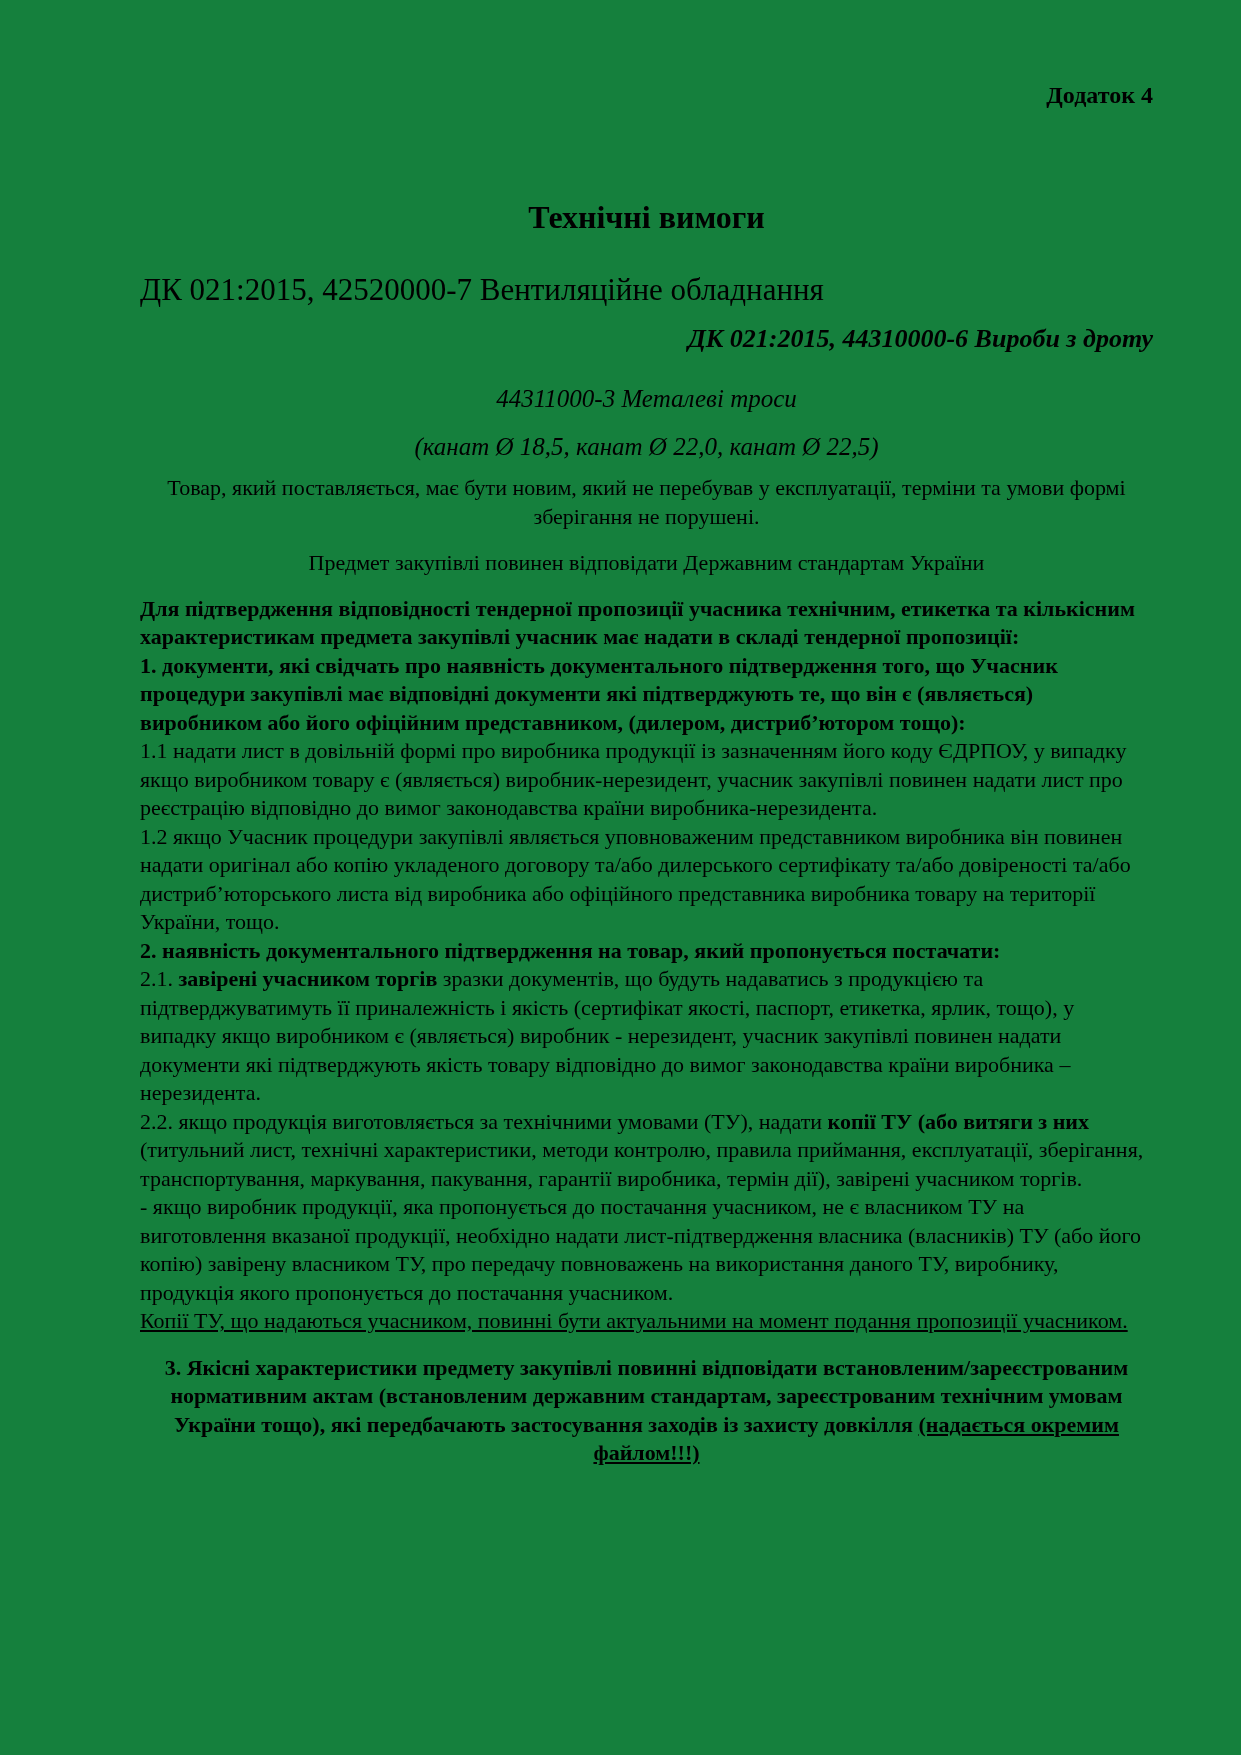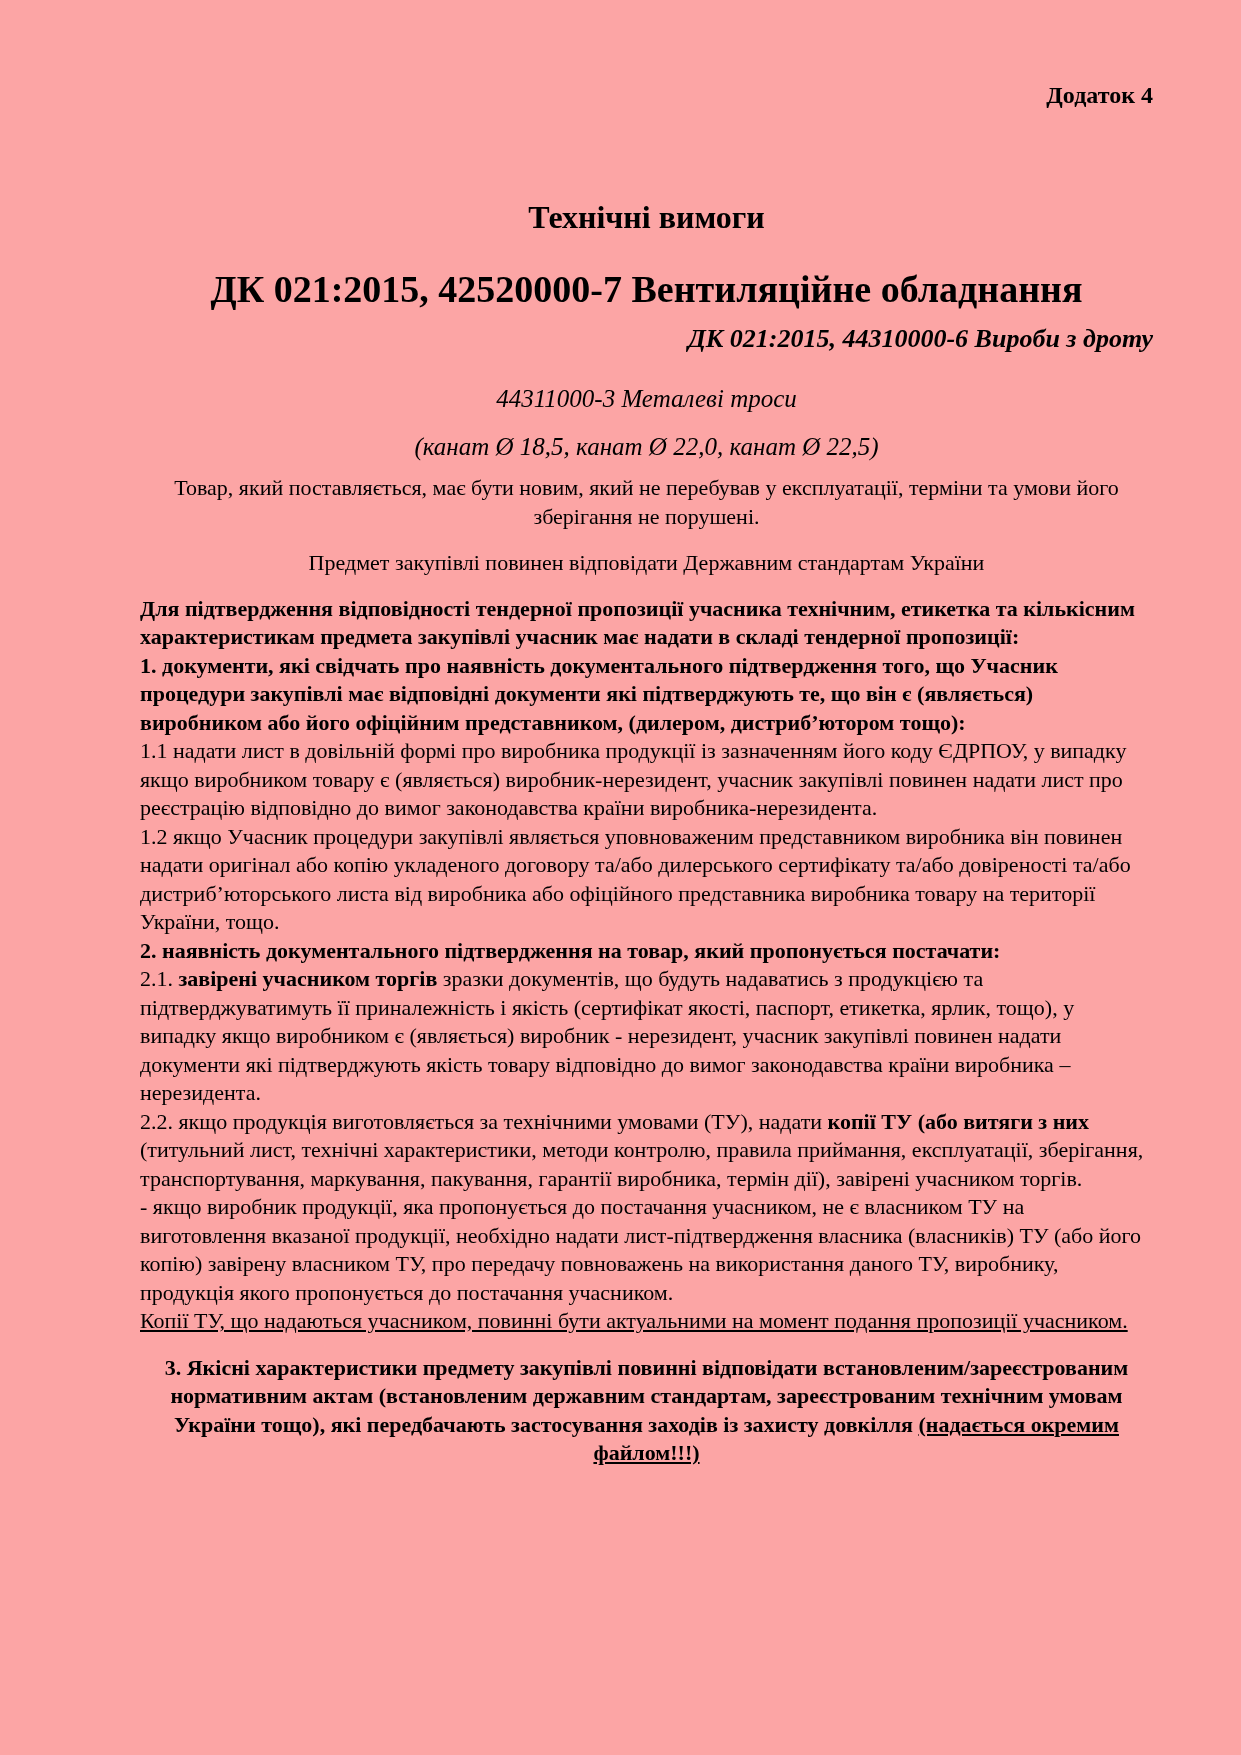"Додаток 4" .page { background: #fca5a5 -> #15803d }
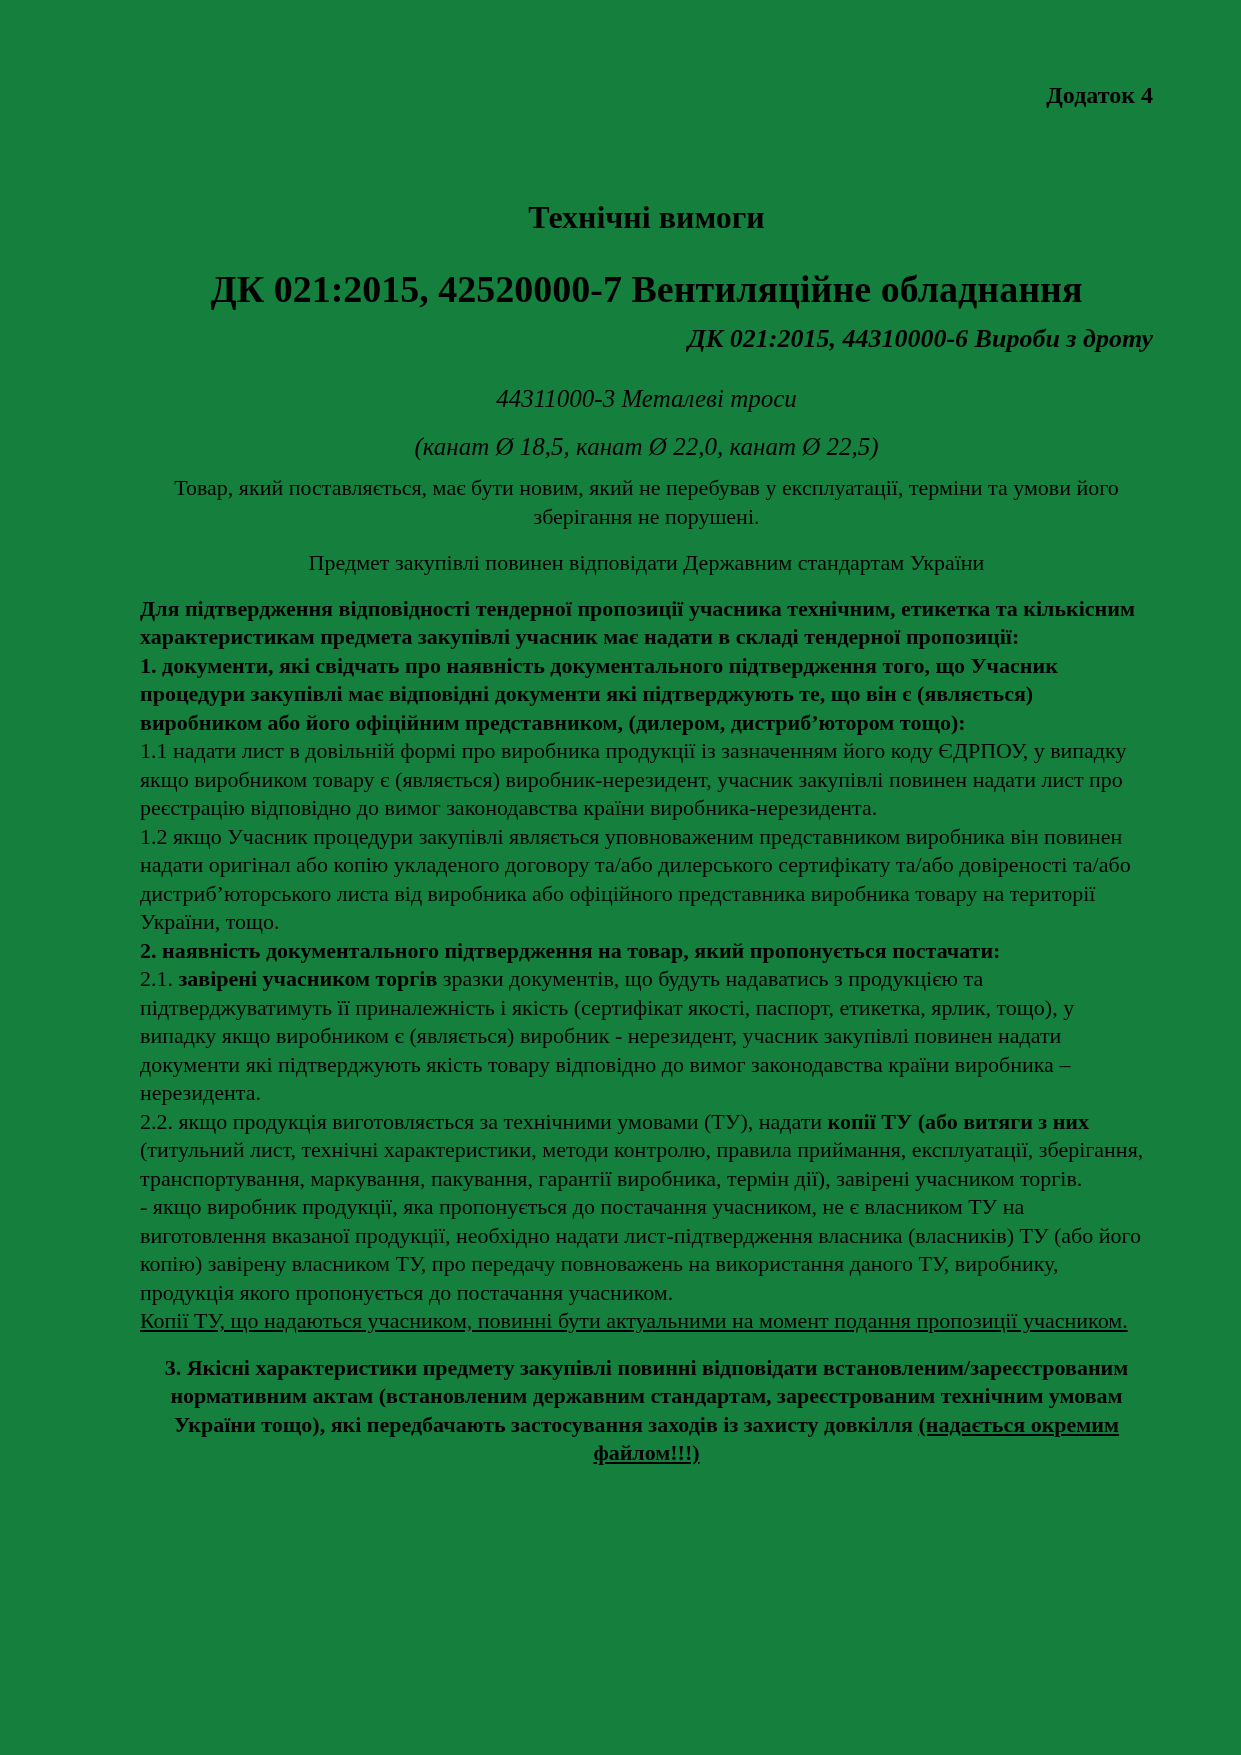"ДК 021:2015, 42520000-7 Вентиляційне" .sub1 { font-size: 38px -> 31px; font-weight: bold -> normal; text-align: center -> none }
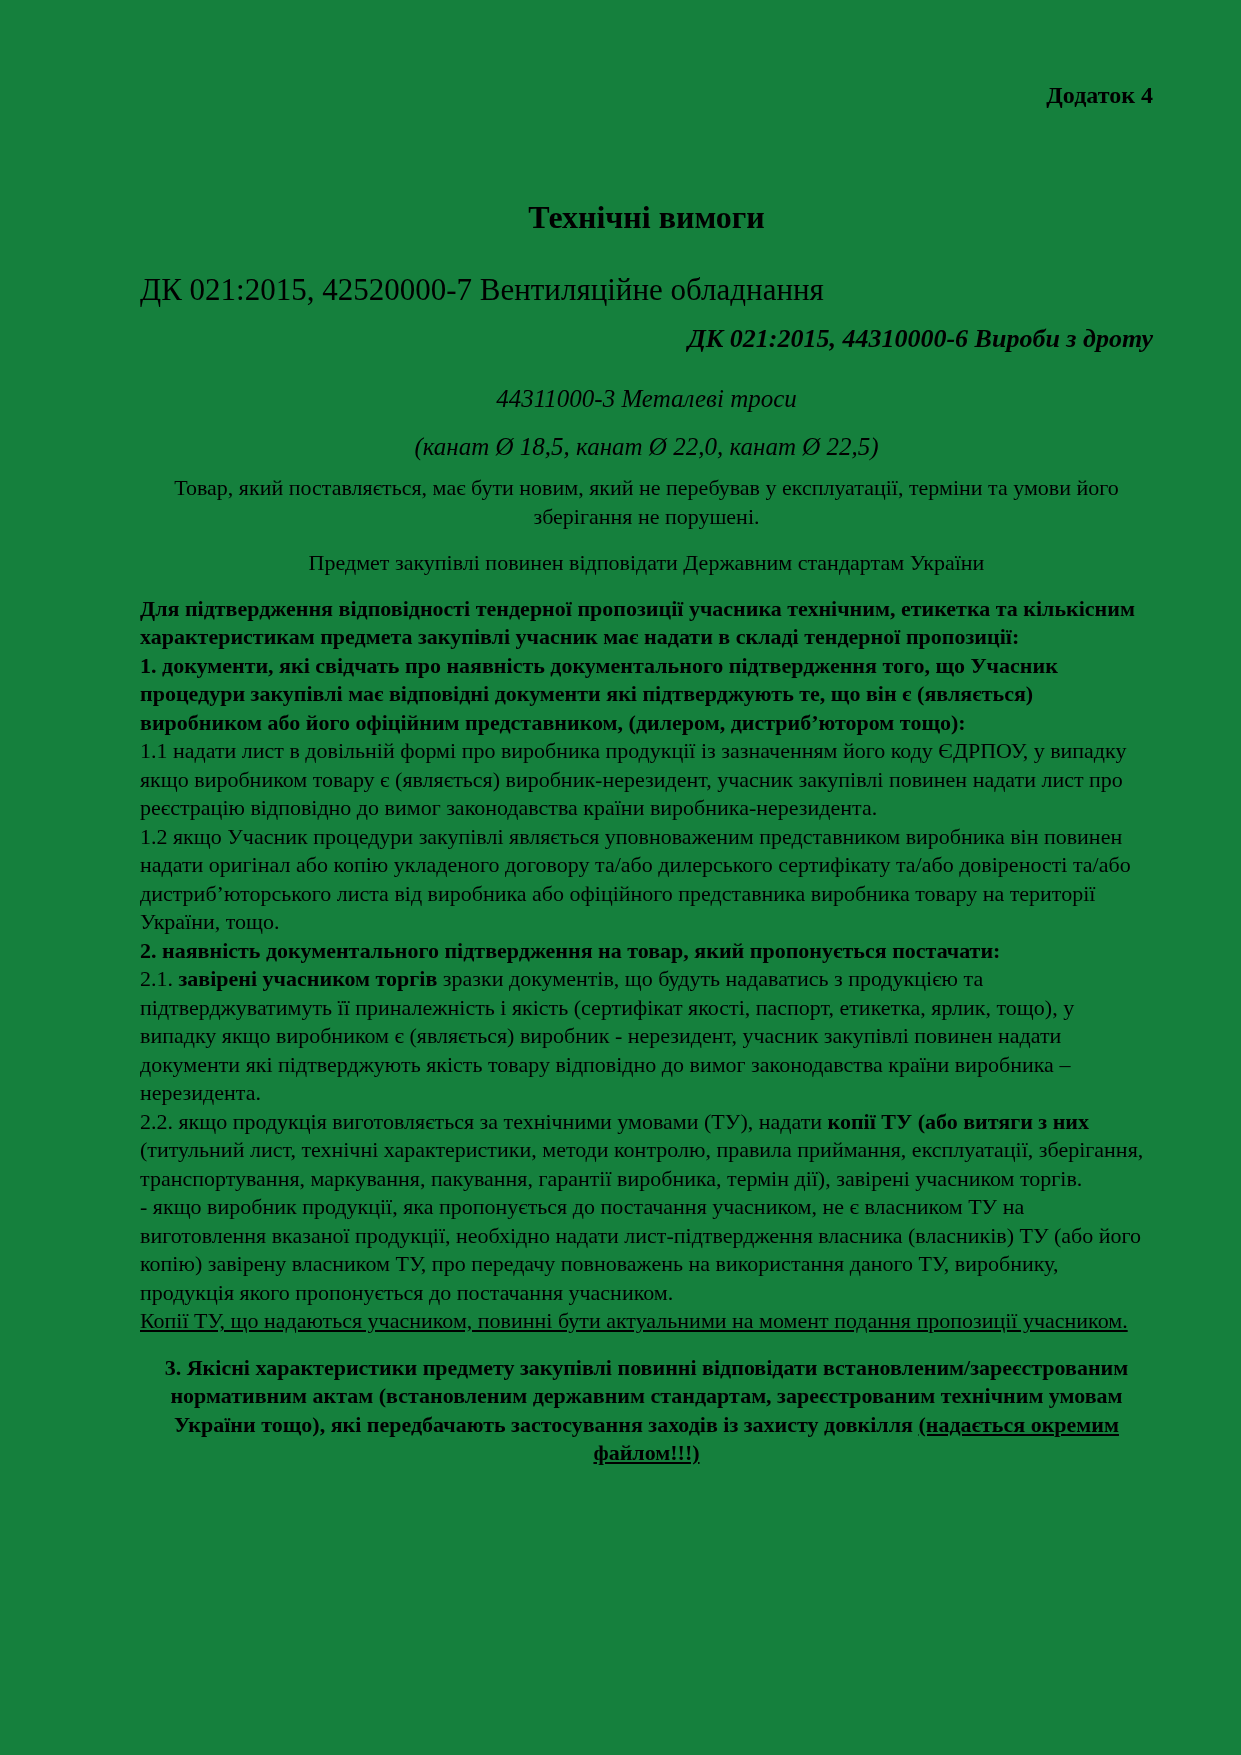"Товар, який поставляється, має бути" p.intro { text: його -> формі }
